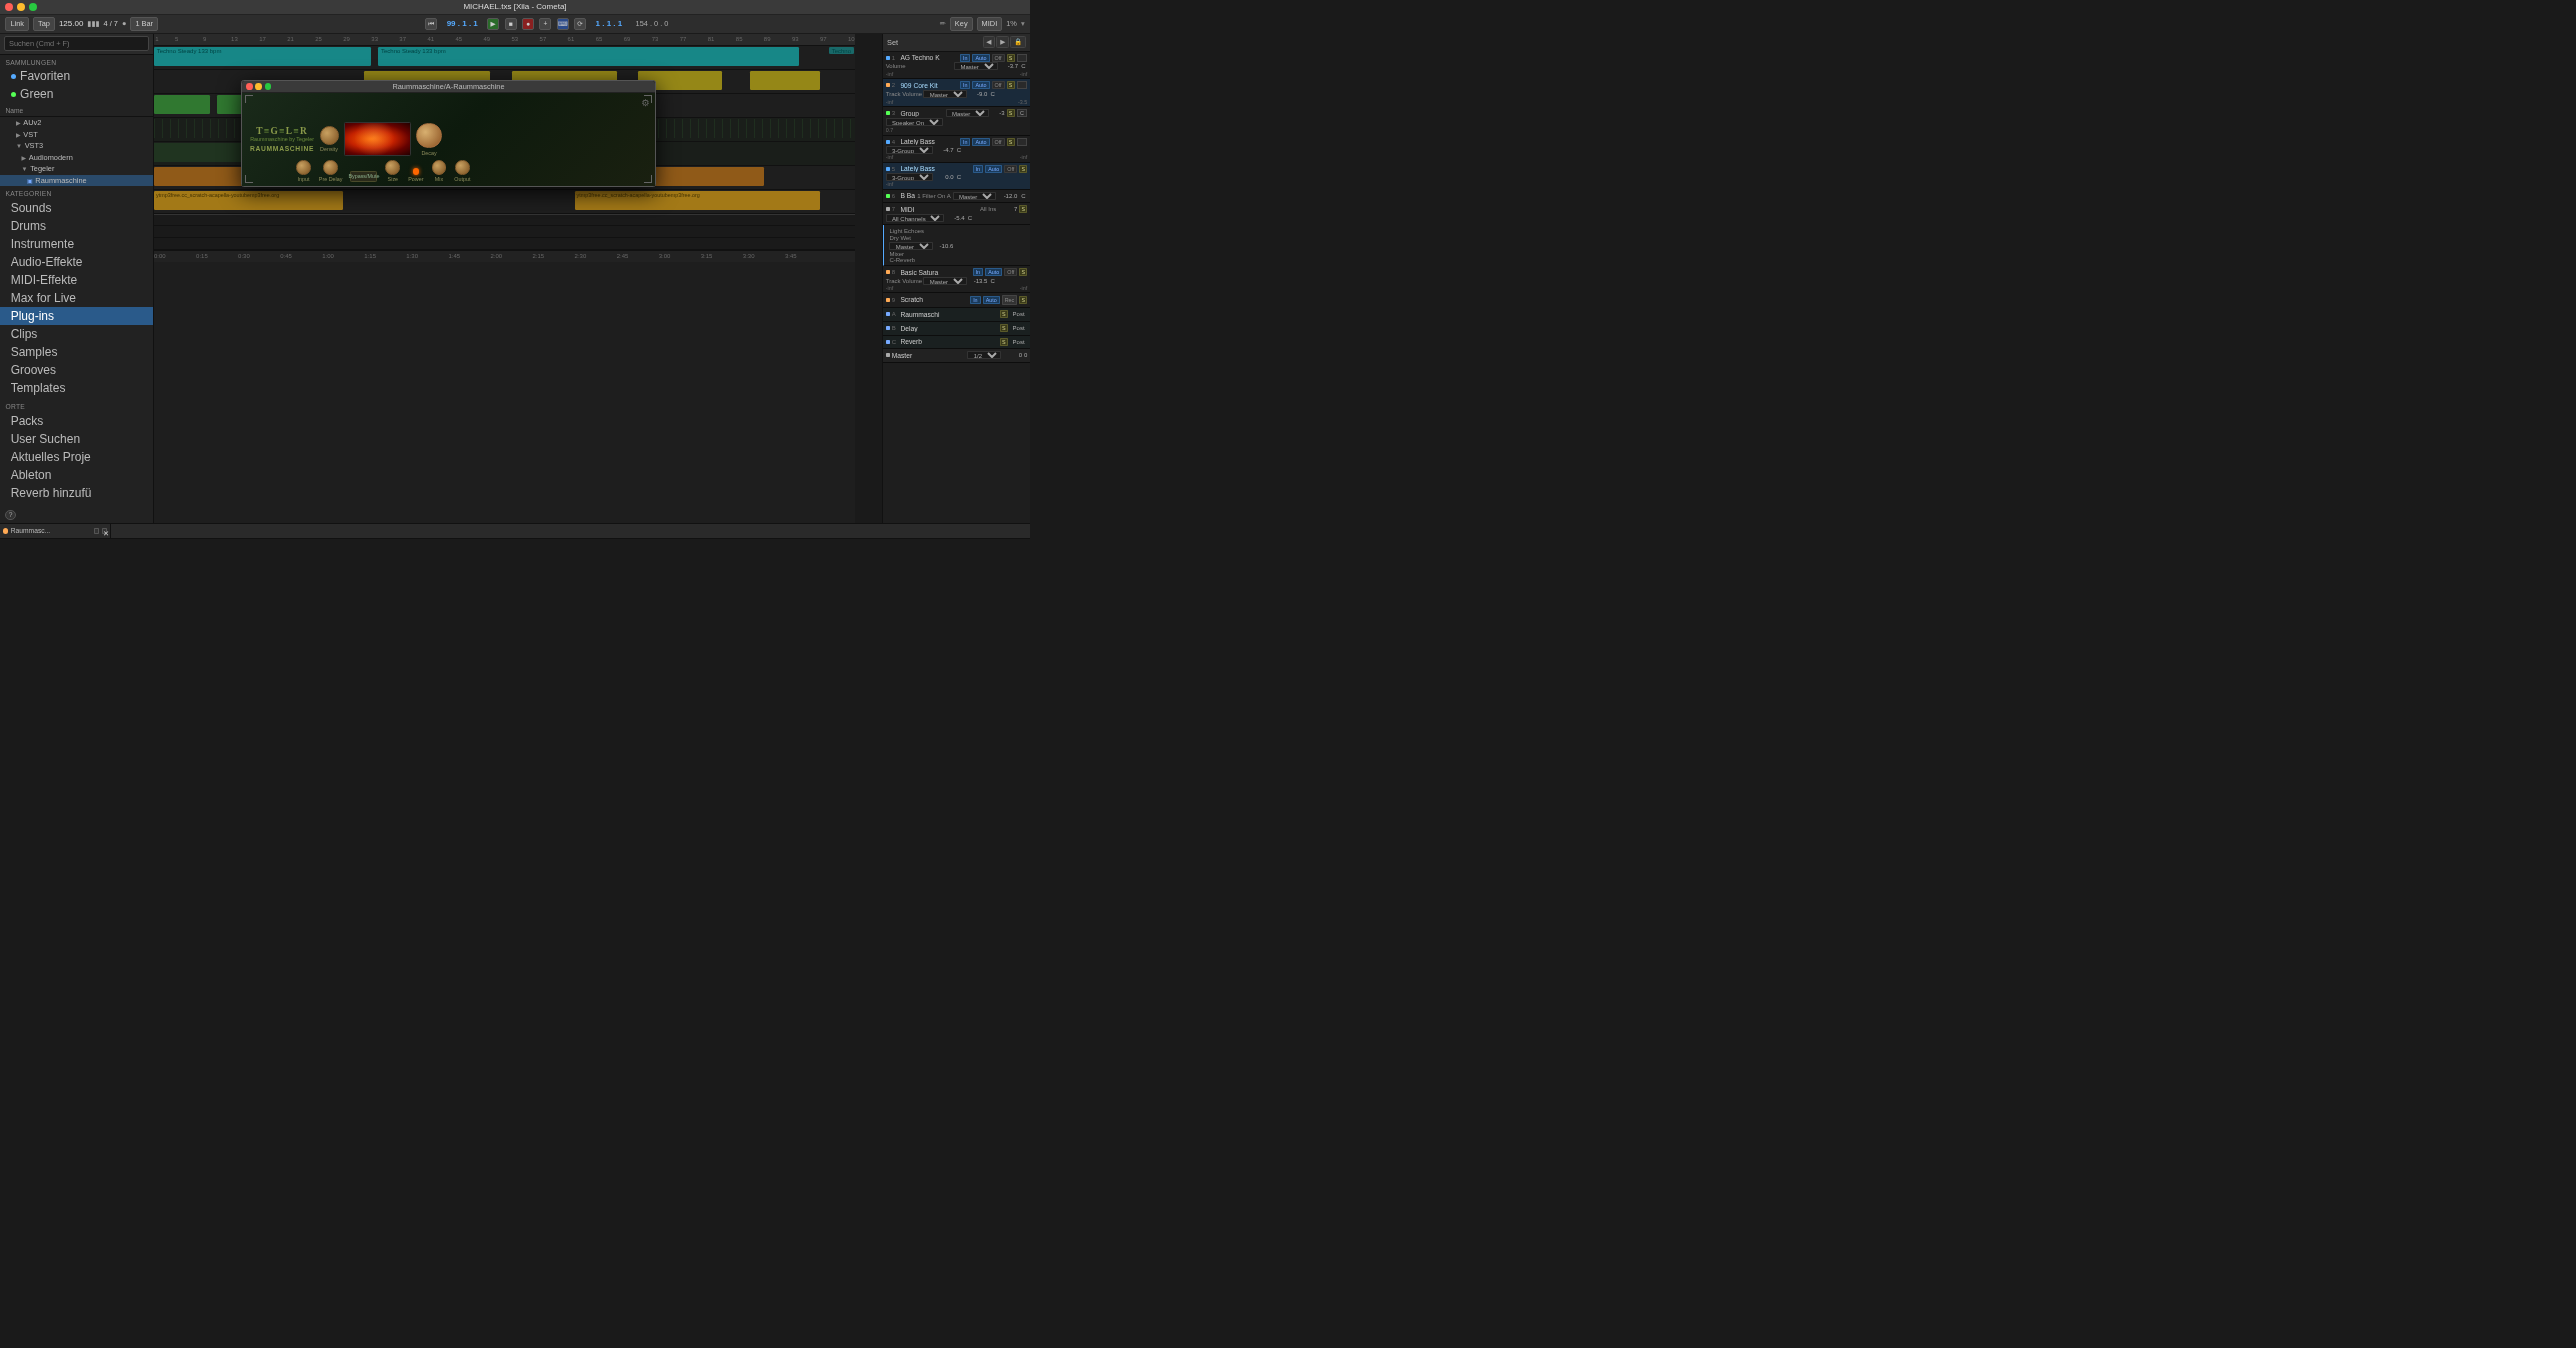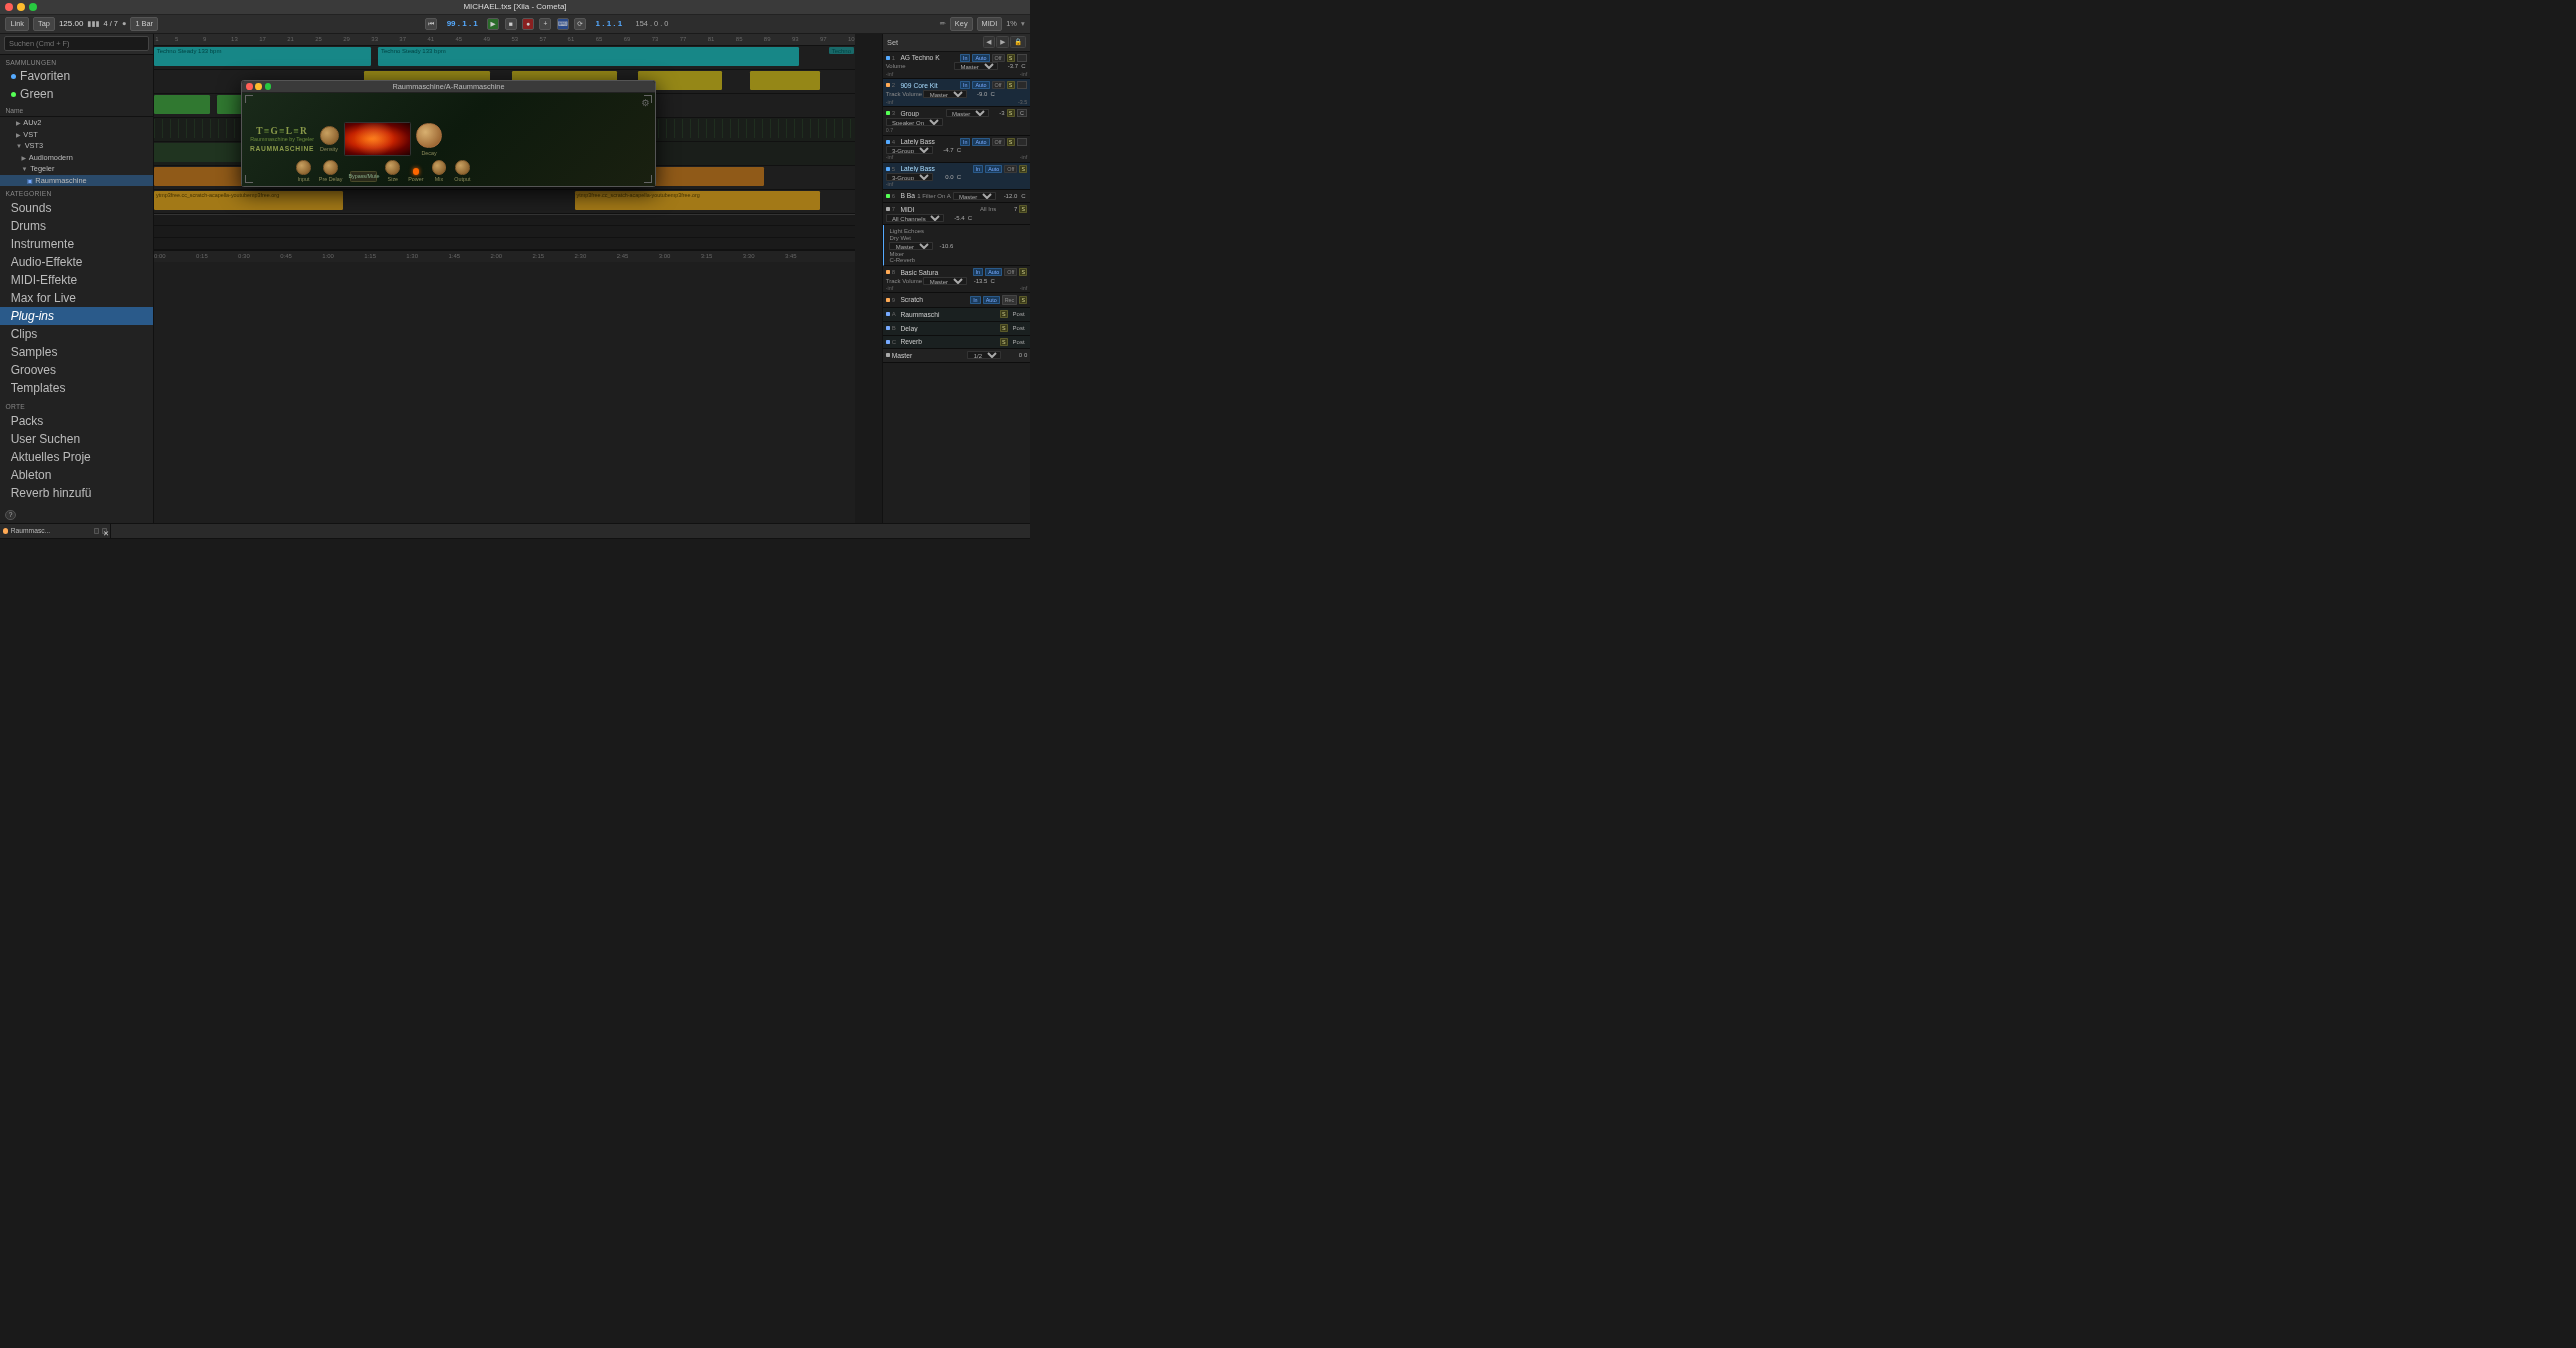"Plug-ins" span { font-style: italic -> none }
